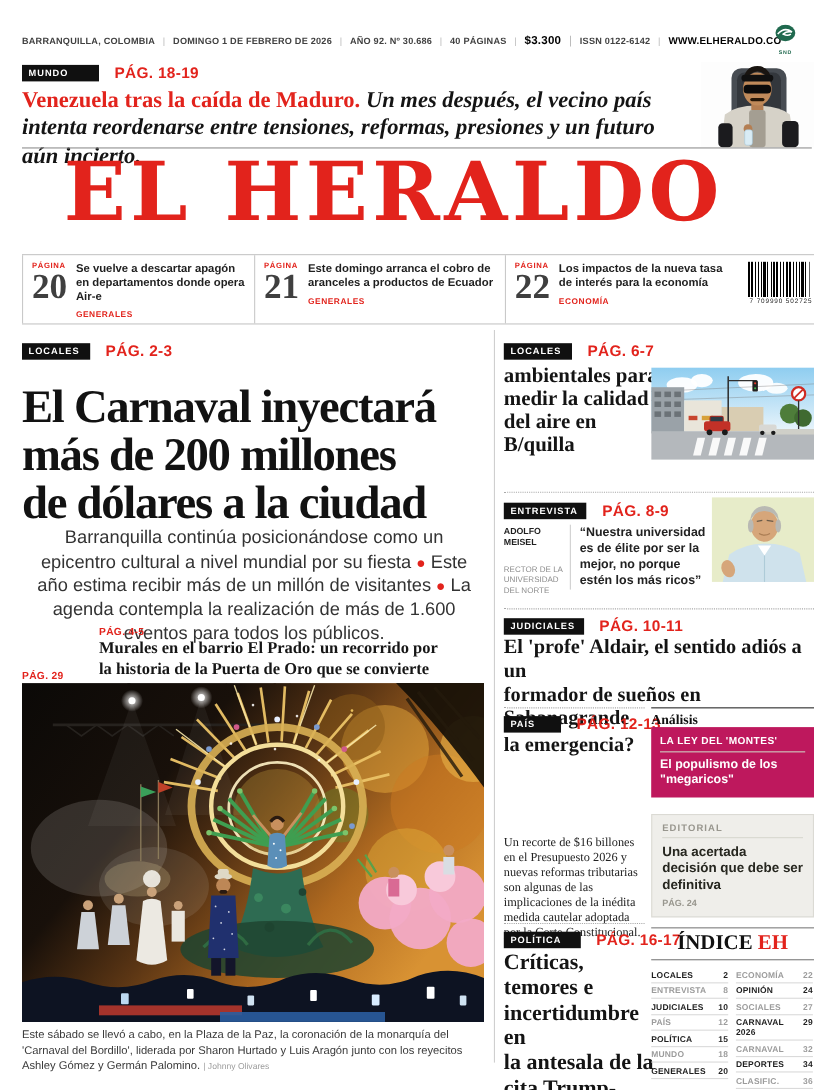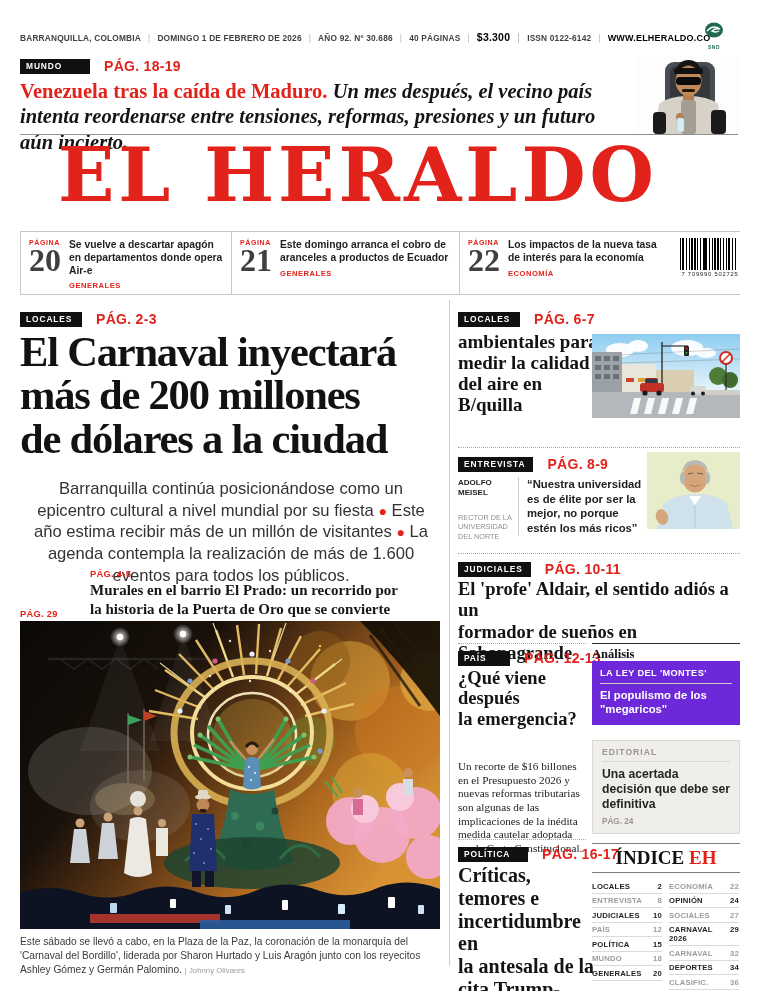"El Carnaval inyectará" .lead-headline { top: 330px -> 349px }
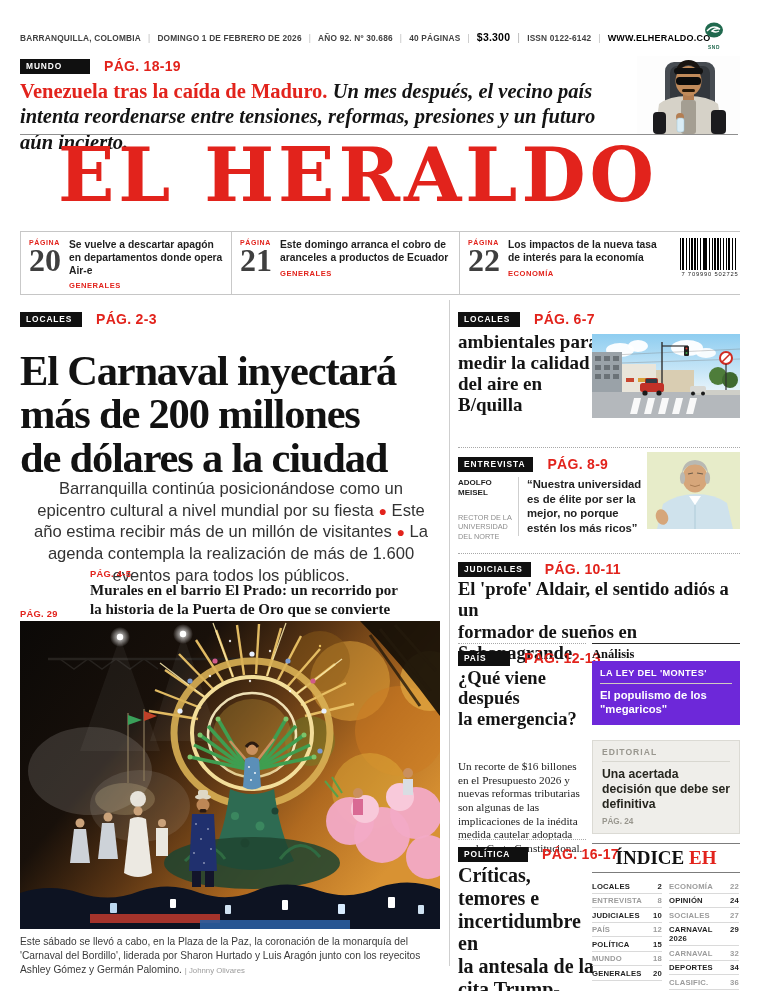"¿Qué viene después" div { html: <div>¿Qué viene después</div> -> none }
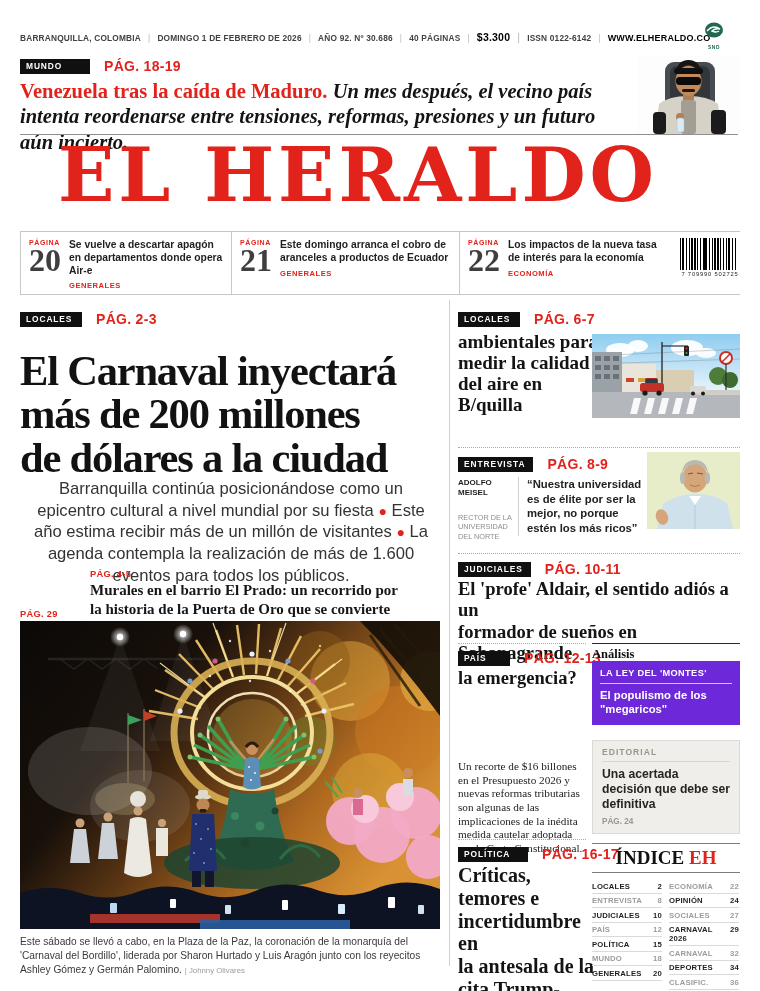"LA LEY DEL 'MONTES'" .ana-box { background: #6d28d9 -> #be185d }
